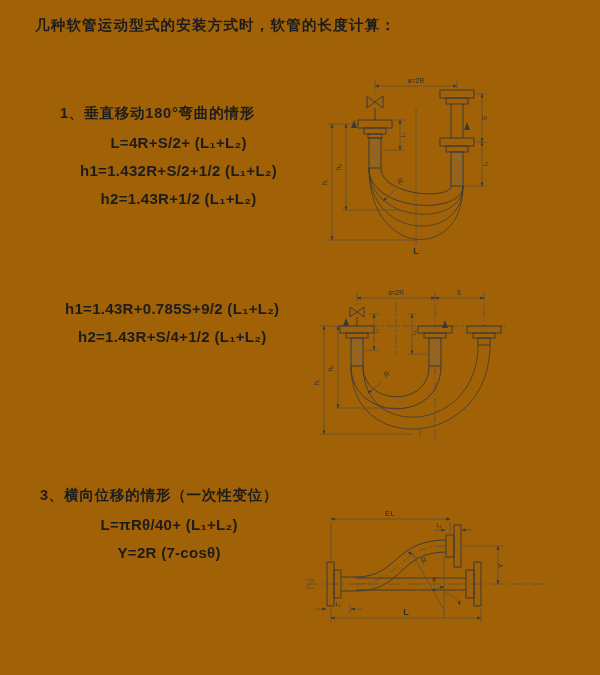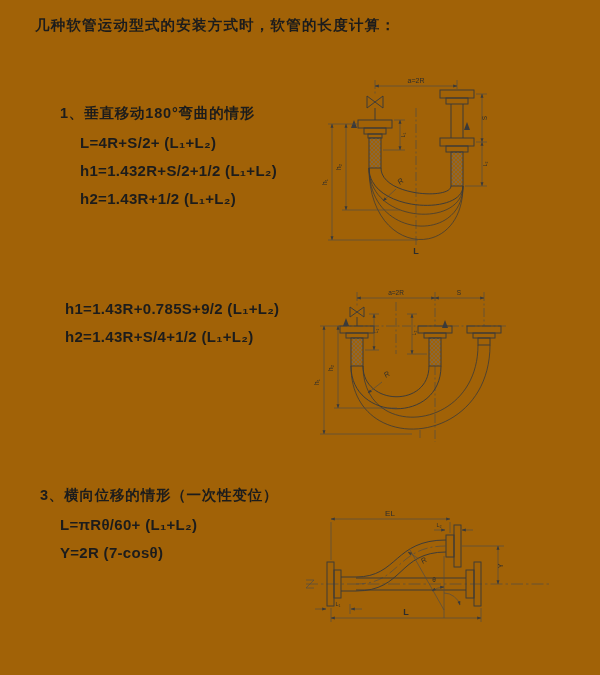"L=4R+S/2+ (L₁+L₂)" .formula { text-align: none -> center }
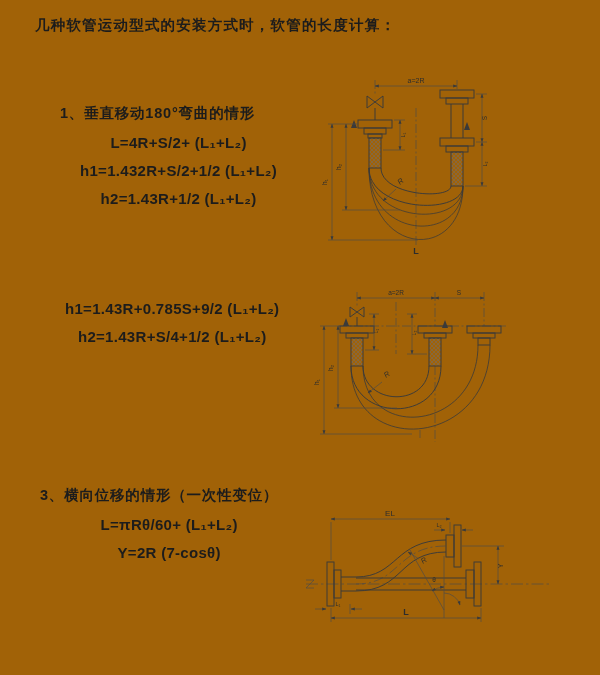"L=πRθ/60+ (L₁+L₂)" p.formula { text: πRθ/60+ -> πRθ/40+ }
